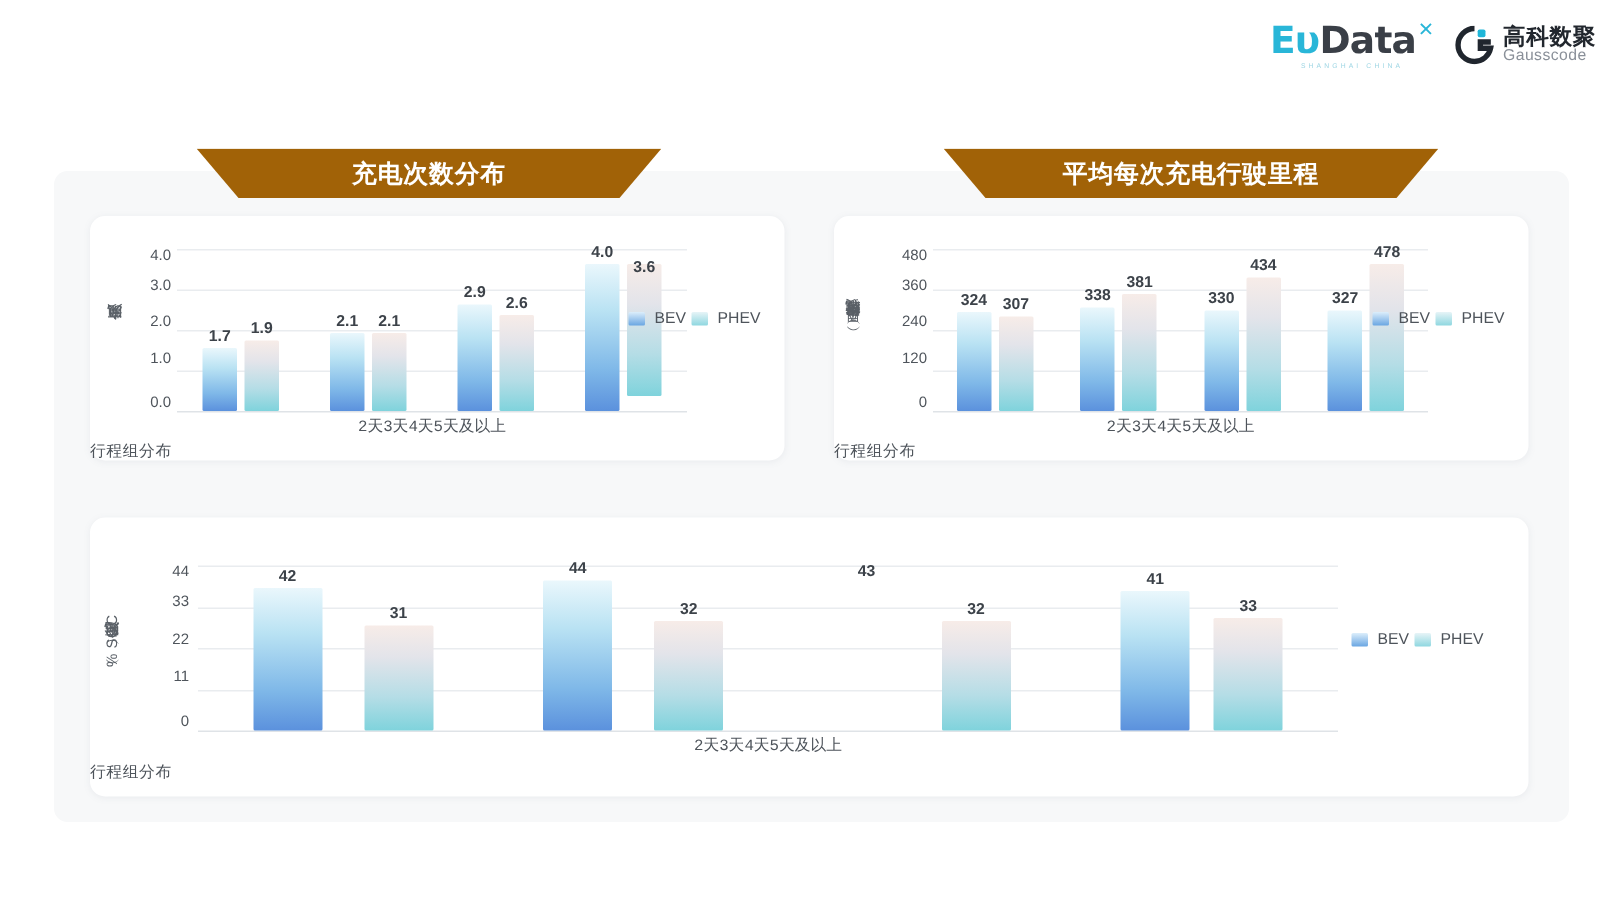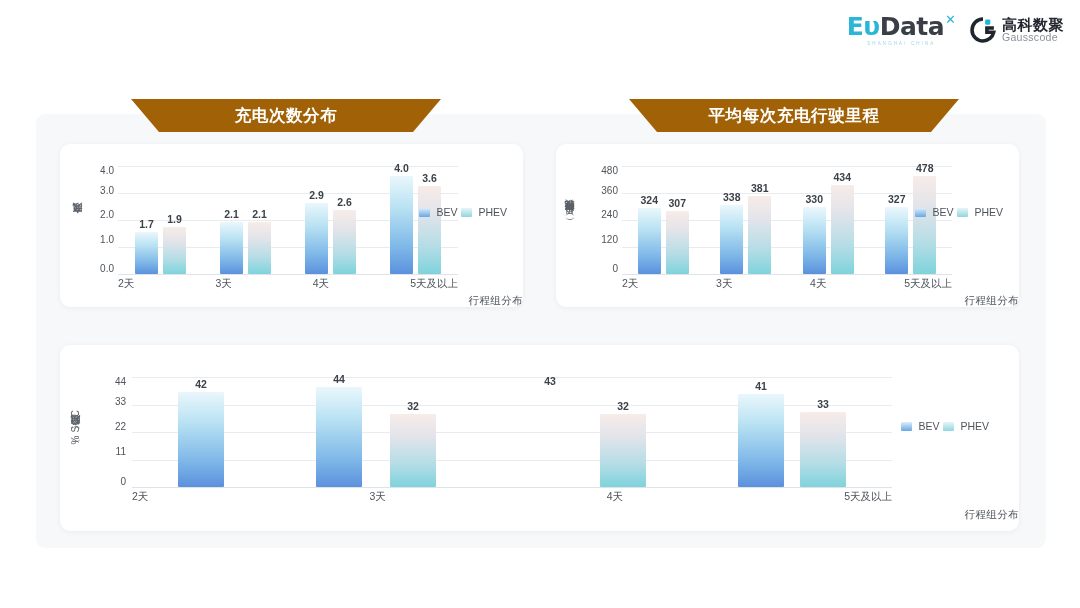"3.6" div.bar-wrap { justify-content: none -> center }
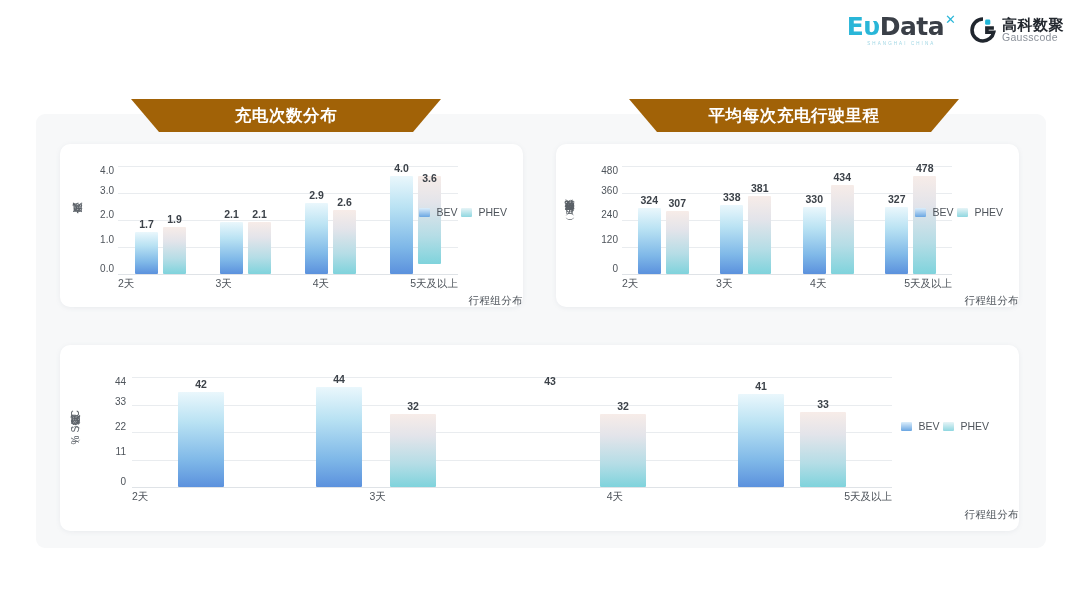"2天" .xaxis { font-family: none -> Liberation Mono, monospace; justify-content: space-between -> center }
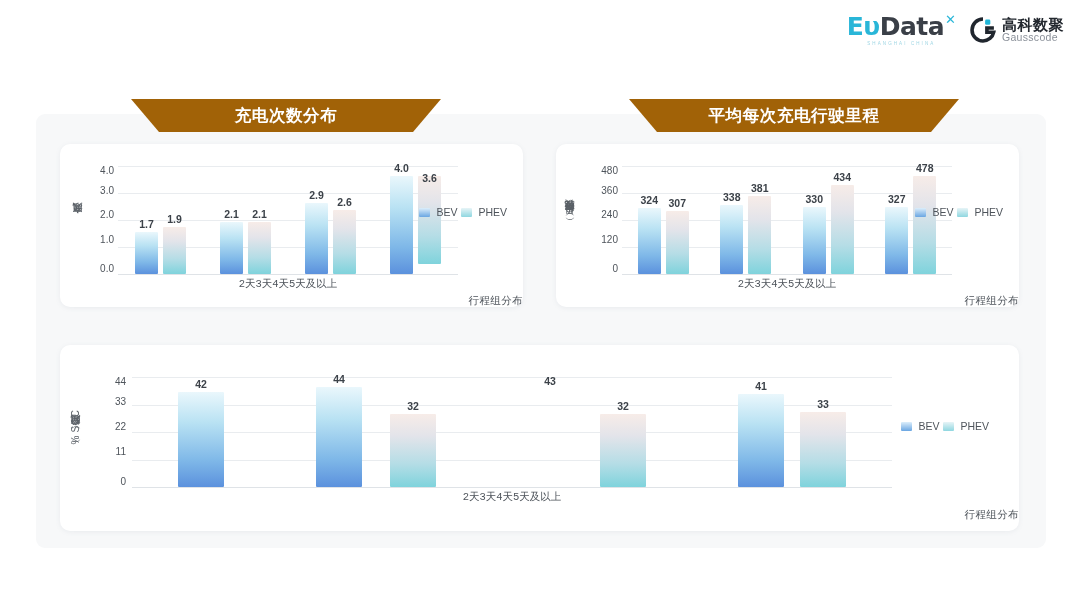"行程组分布" .xtitle { text-align: right -> left }
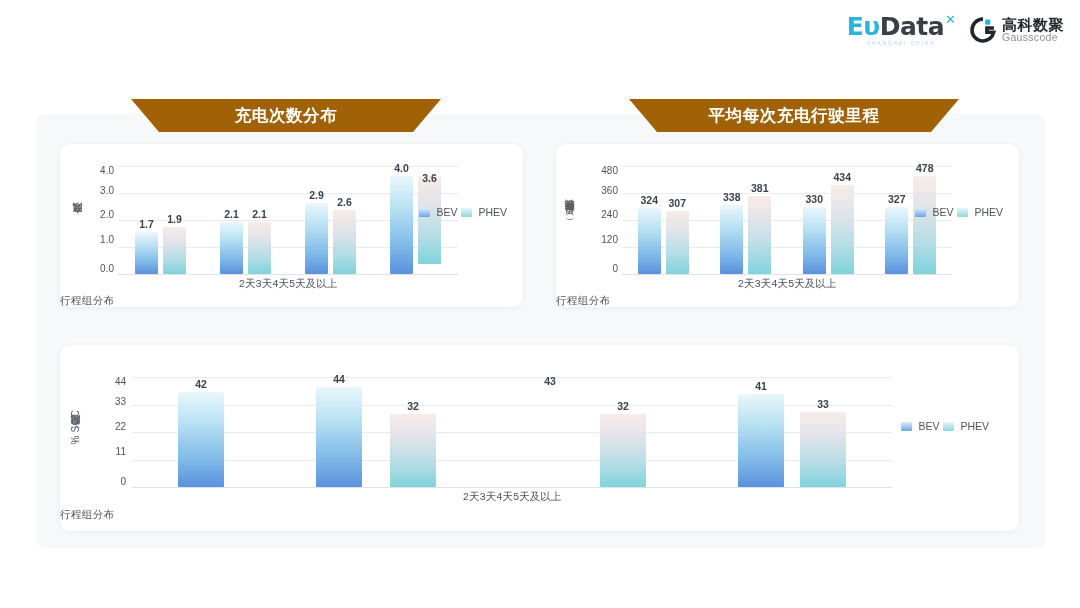"31" div.bar-wrap { html: none -> <div> <div>31</div> <div></div> </div> }
